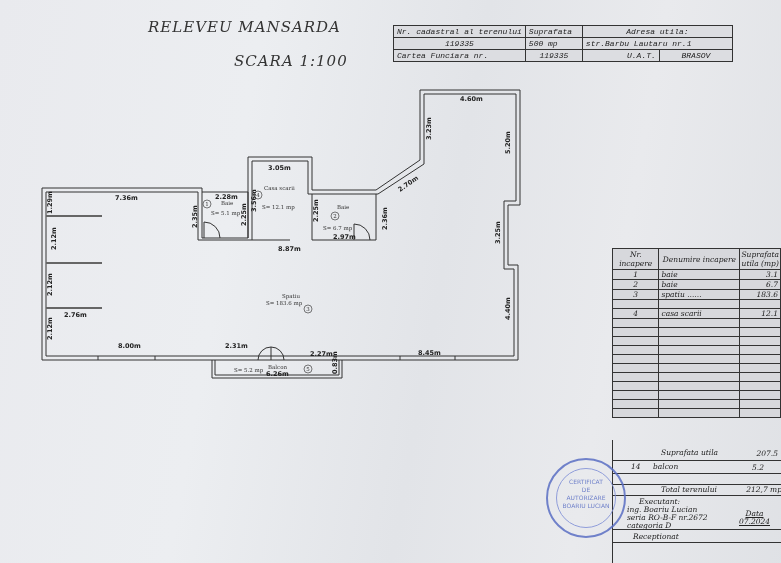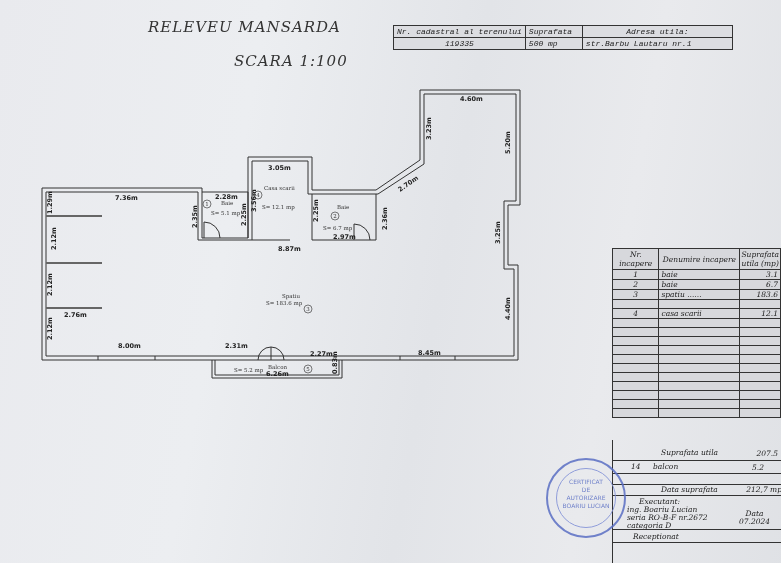"Cartea Funciara nr." tr { html: none -> <tr> <td>Cartea Funciara nr.</td> <td>119335</td> <td>U.A.T.</td> <td>BRASOV</td> </tr> }
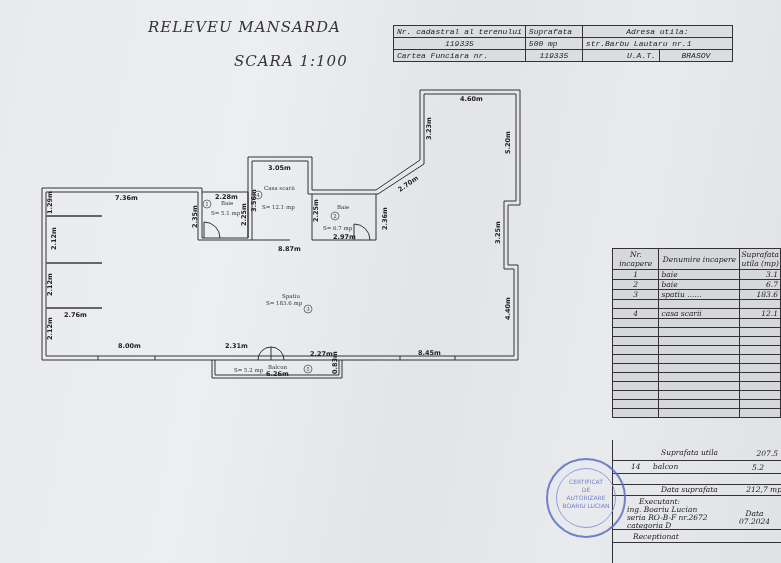"Data suprafata" span { text: Data suprafata -> Total terenului }
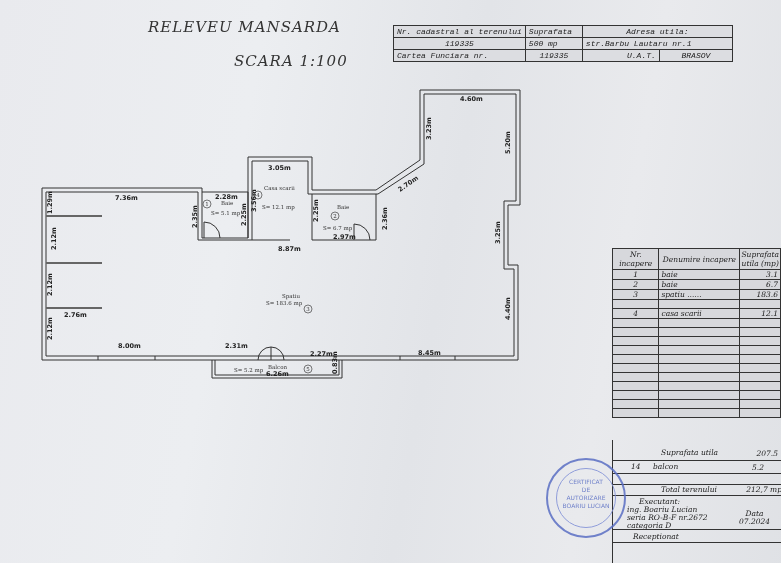"Data" div { text-decoration: none -> underline }
